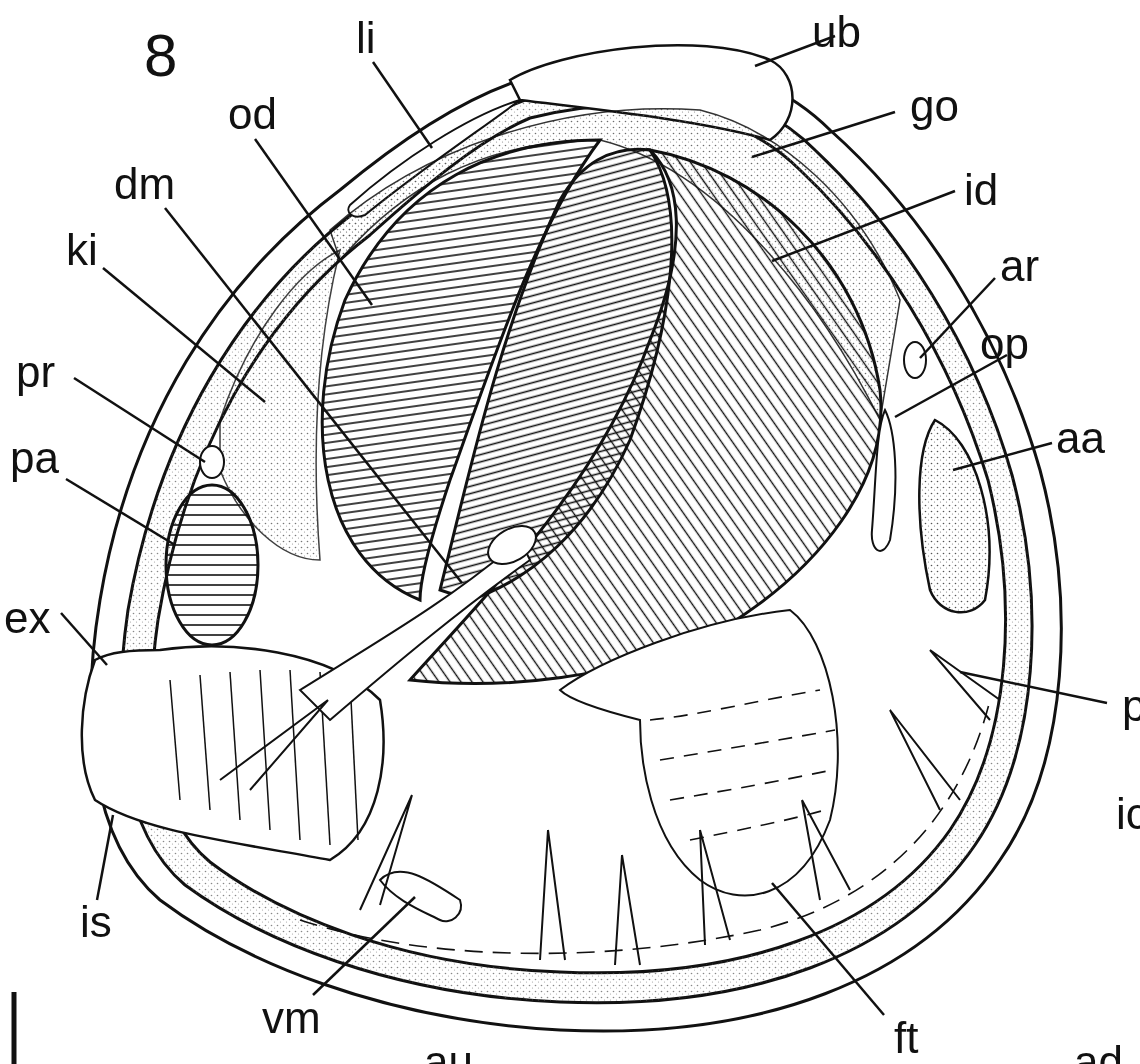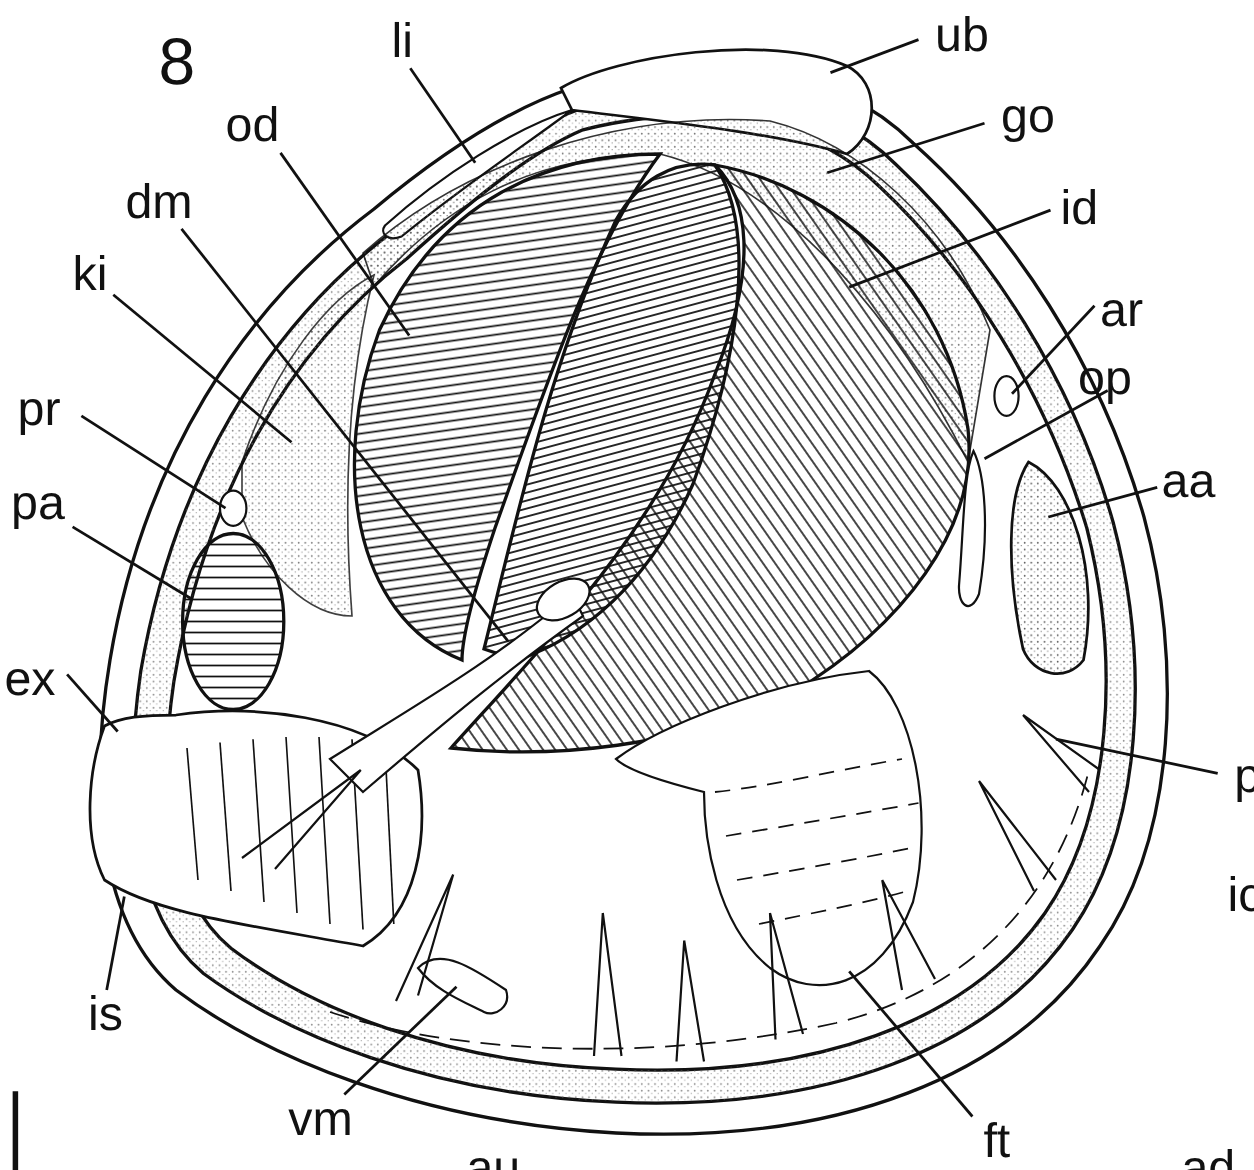"ub" span.lbl { left: 850px -> 812px }
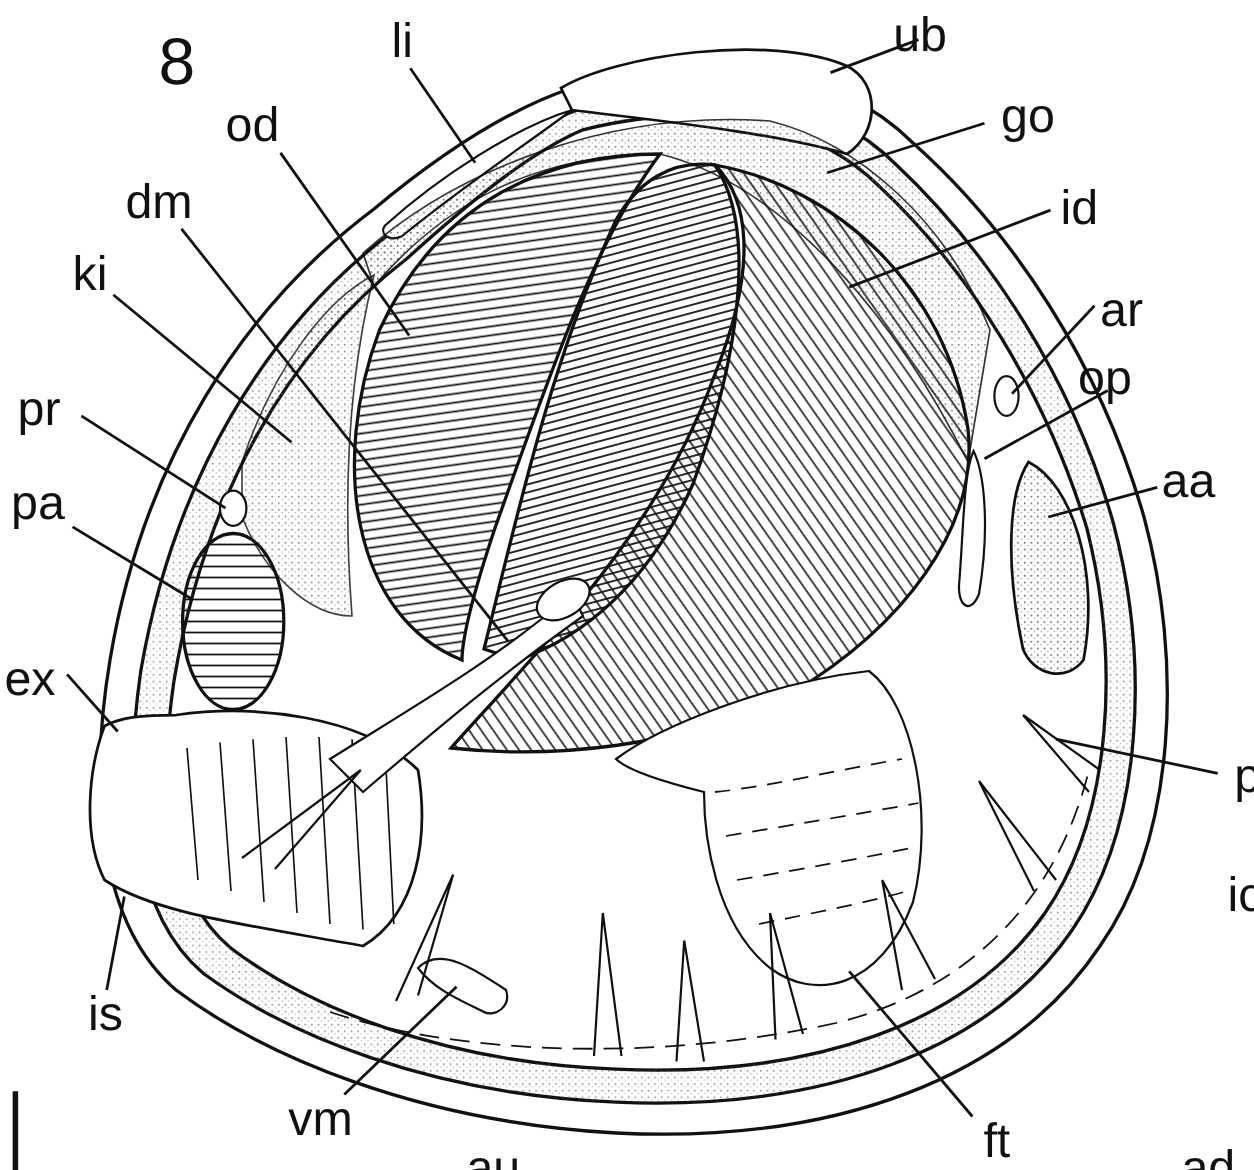"od" span.lbl { left: 205px -> 228px }
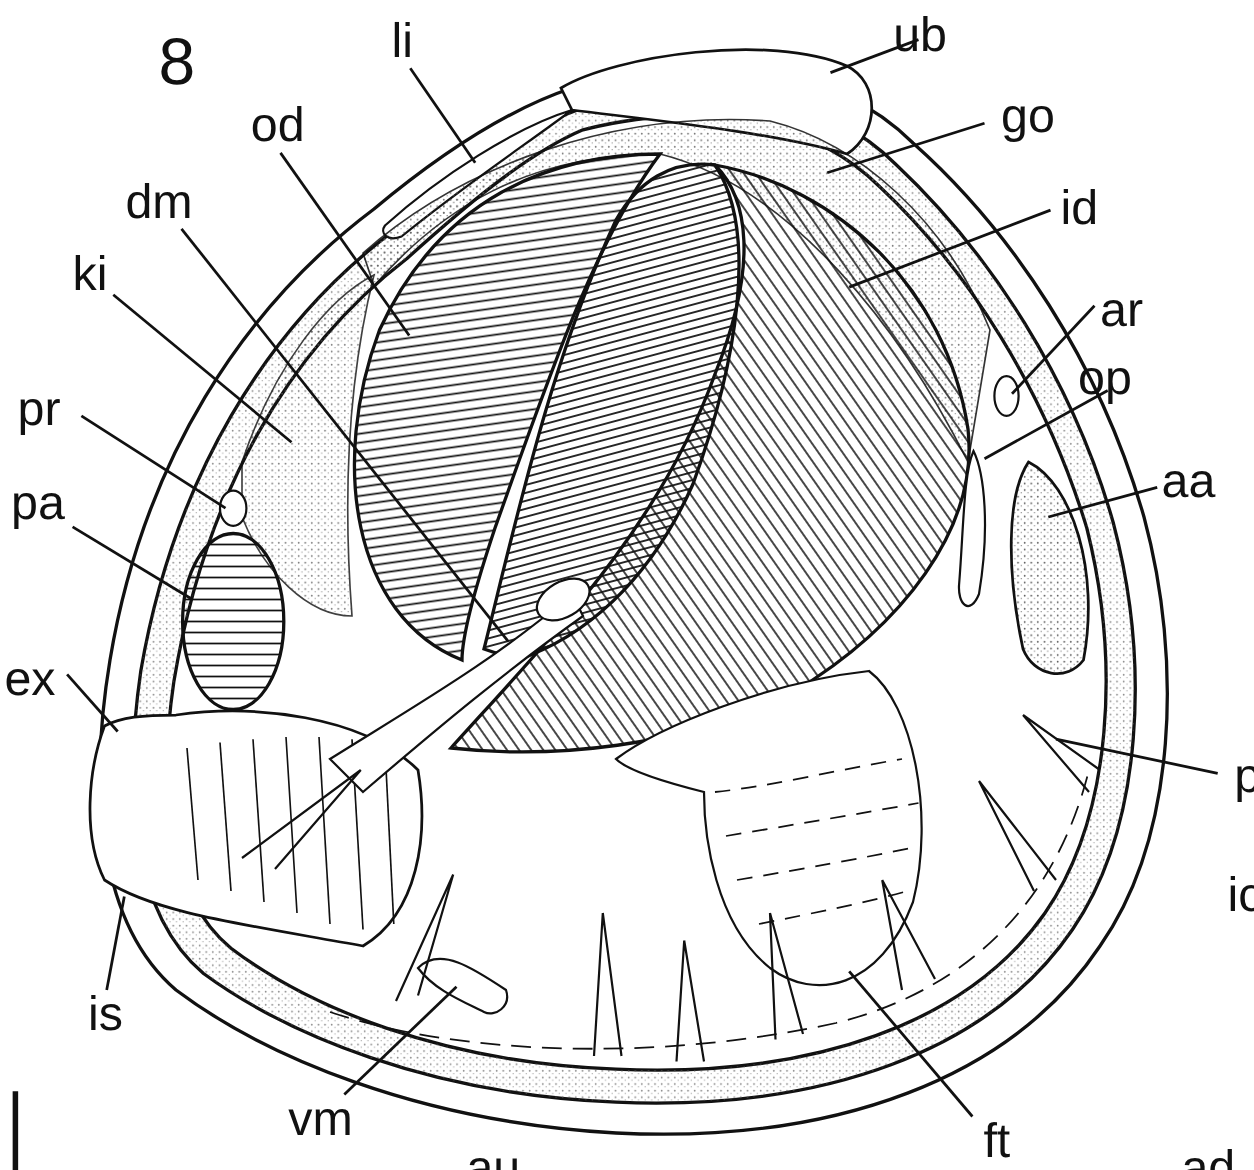"ar" span.lbl { top: 260px -> 244px }
